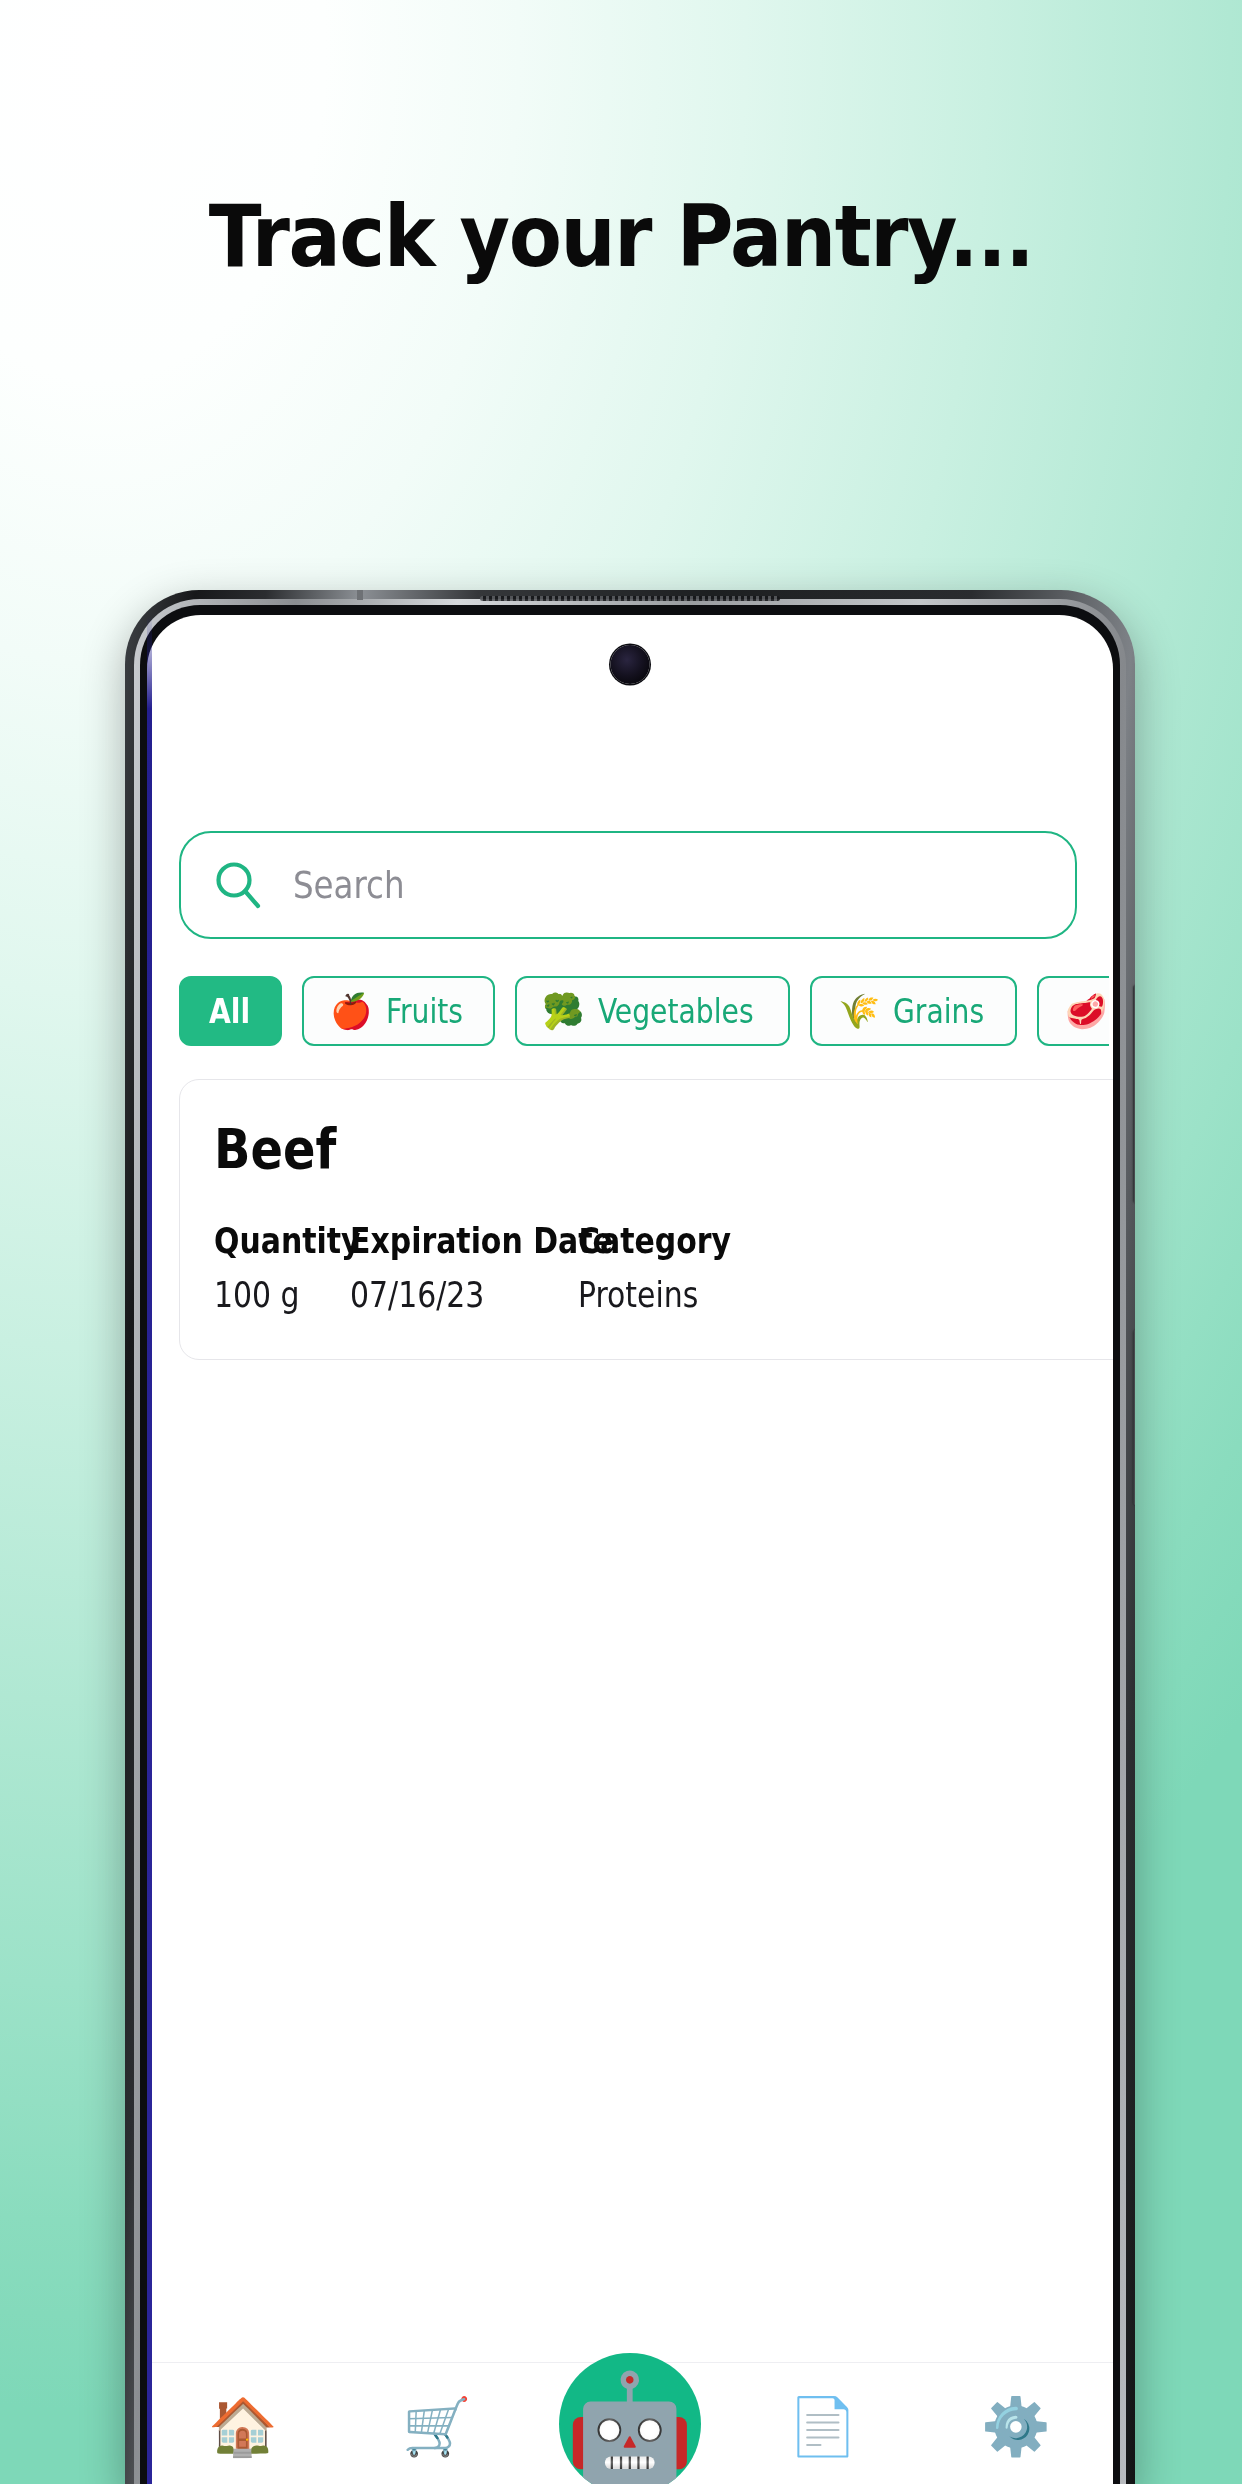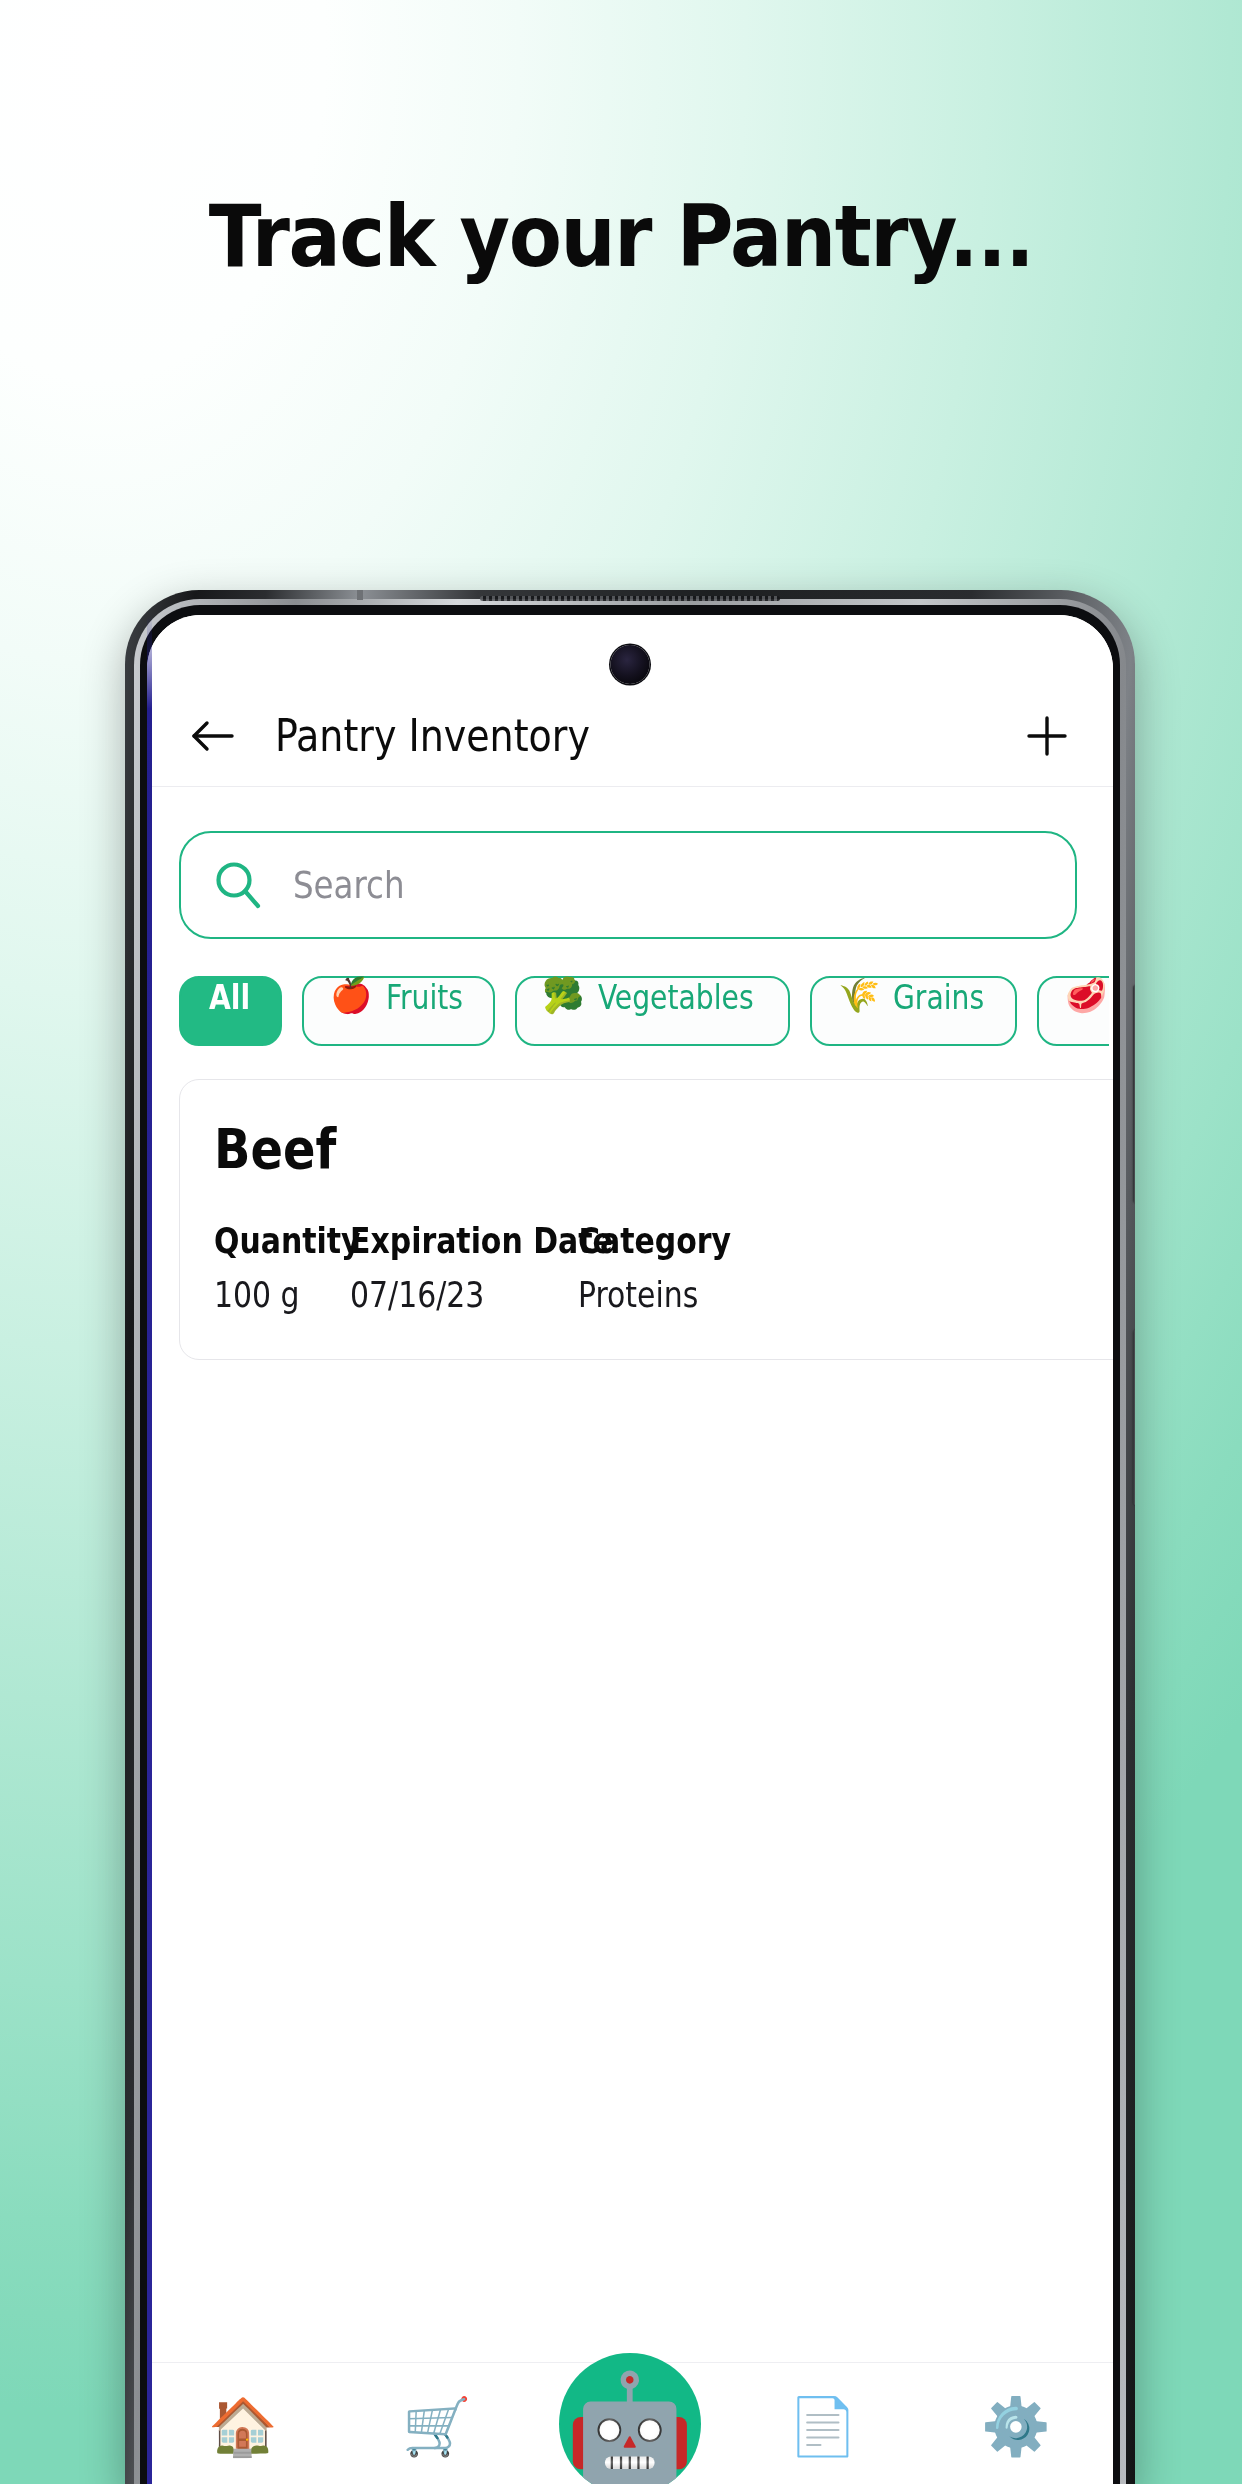"Pantry Inventory" div.appbar { html: <div> <div> <svg> <path></path> <path></path> </svg> </div> <div>Pantry Inventory</div> <div></div> <div> <svg> <path></path> </svg> </div> </div> -> none }
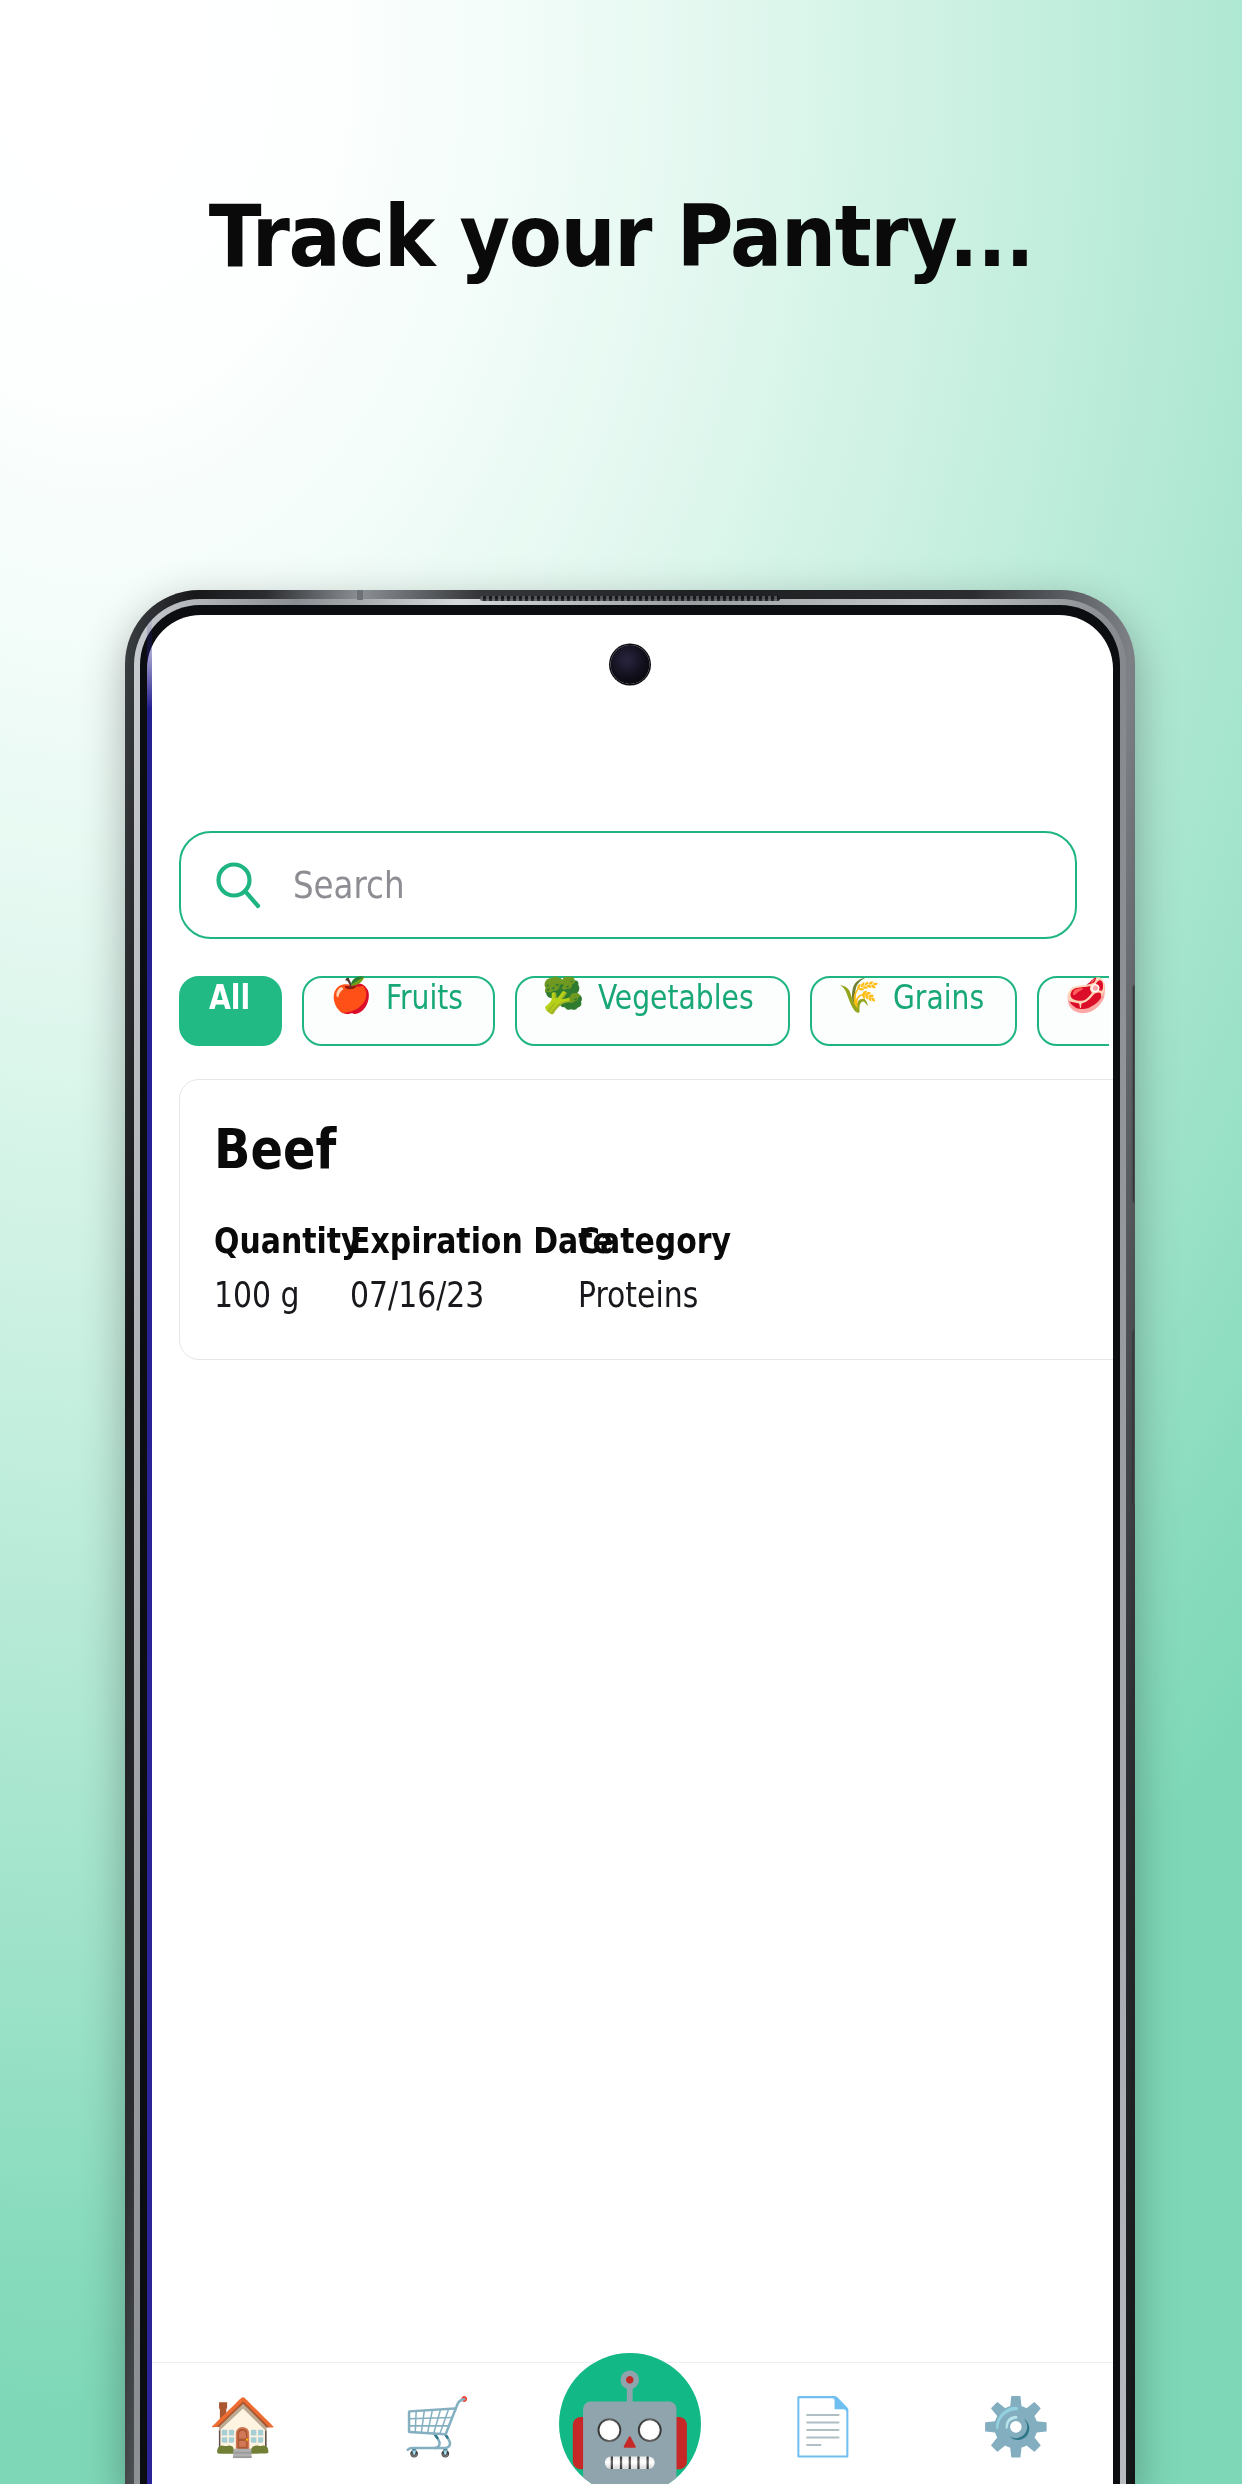"All" .chip { align-items: none -> center; border-radius: 20px -> 12px }
